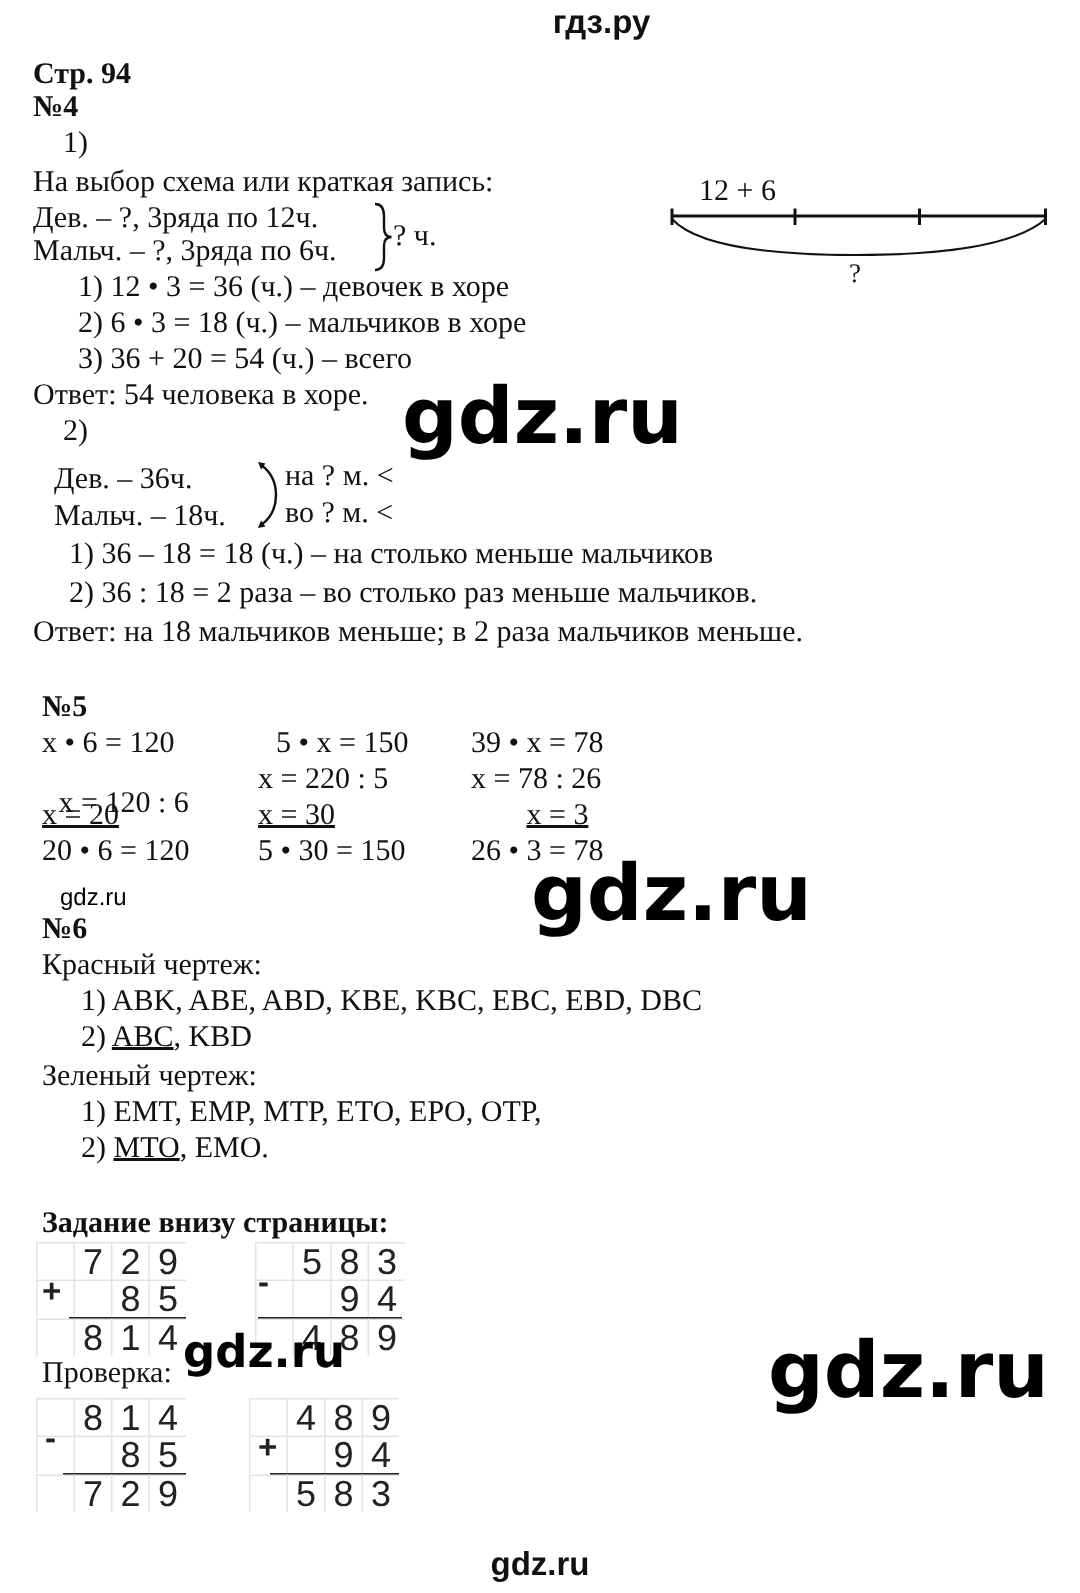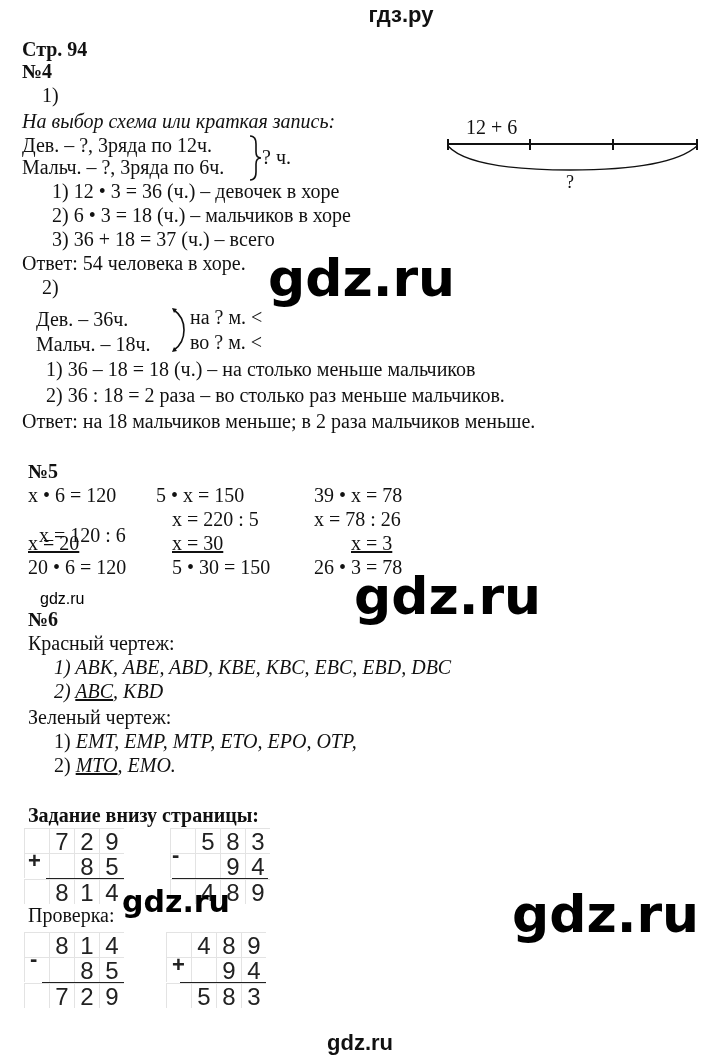"На выбор схема или краткая" .i { font-style: italic -> none }
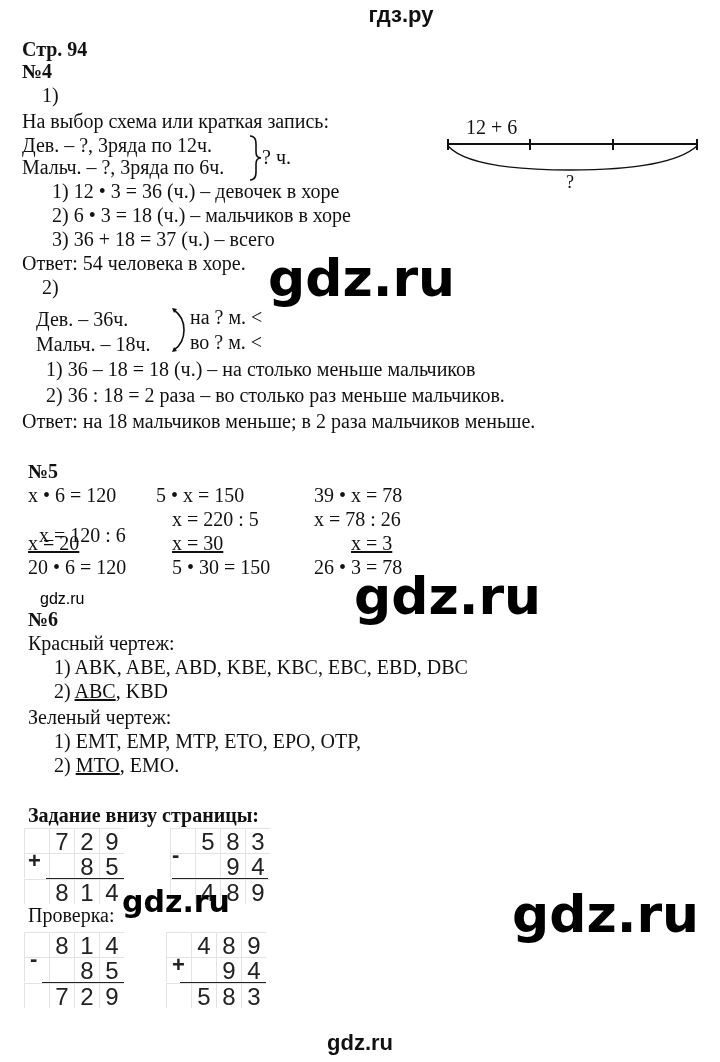"3) 36 + 18 =" div.abs { text: 18 = 37 -> 20 = 54 }
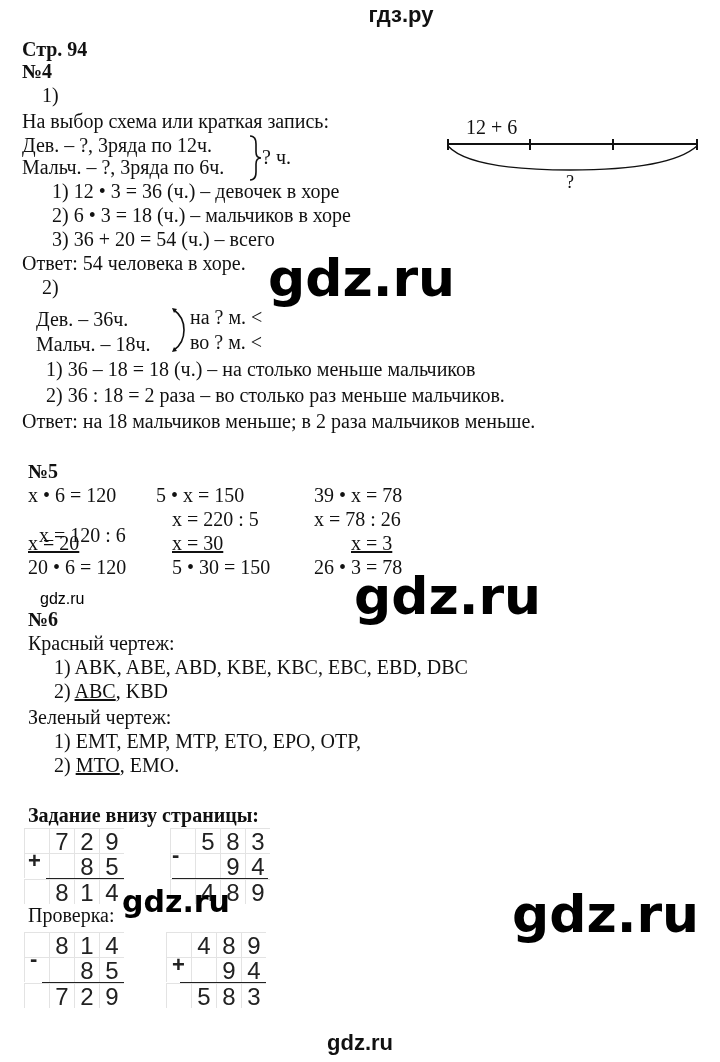"5 • x = 150" div.abs { left: 156px -> 184px }
